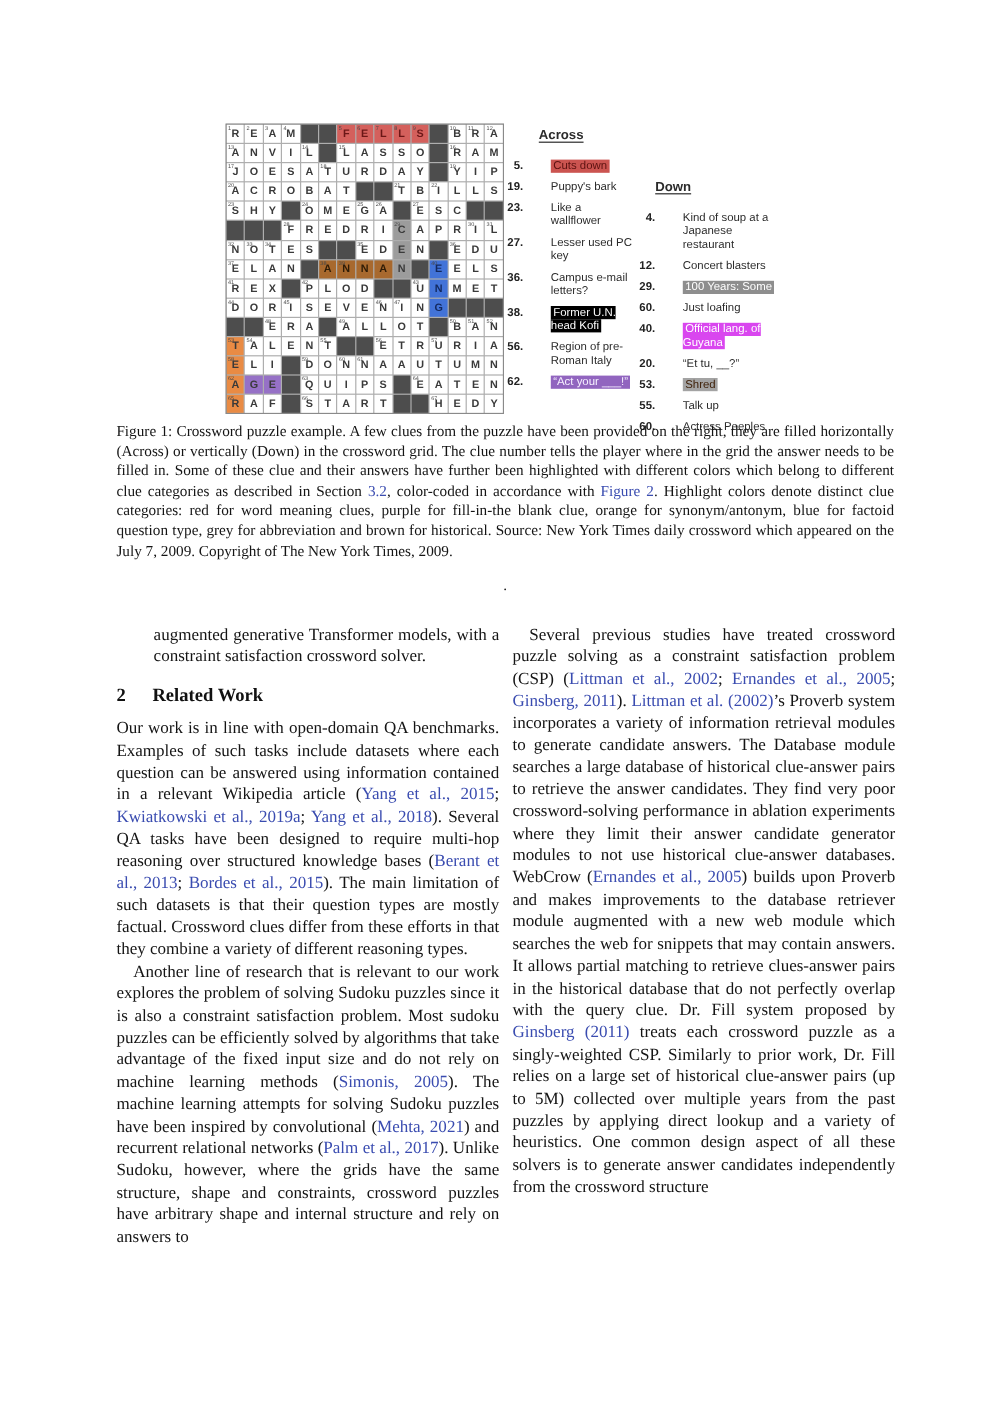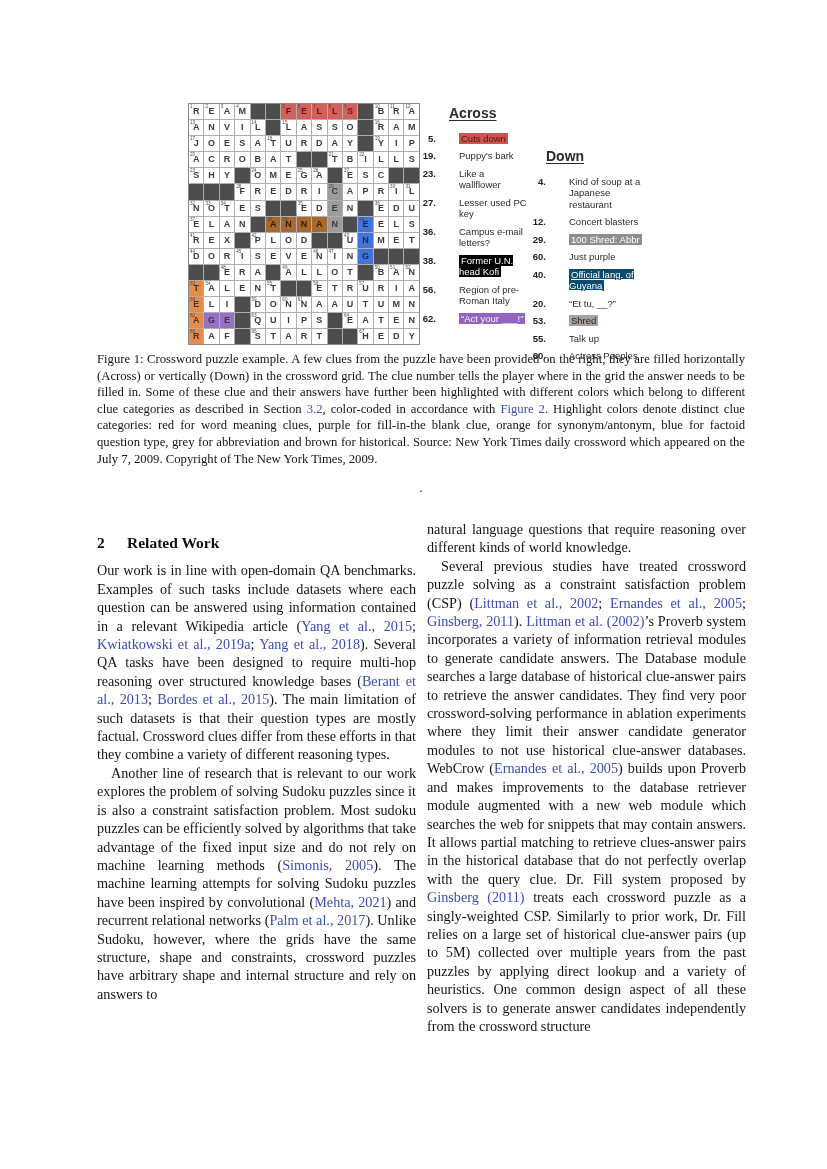"Across" .clue-header { font-size: 14px -> 11px }
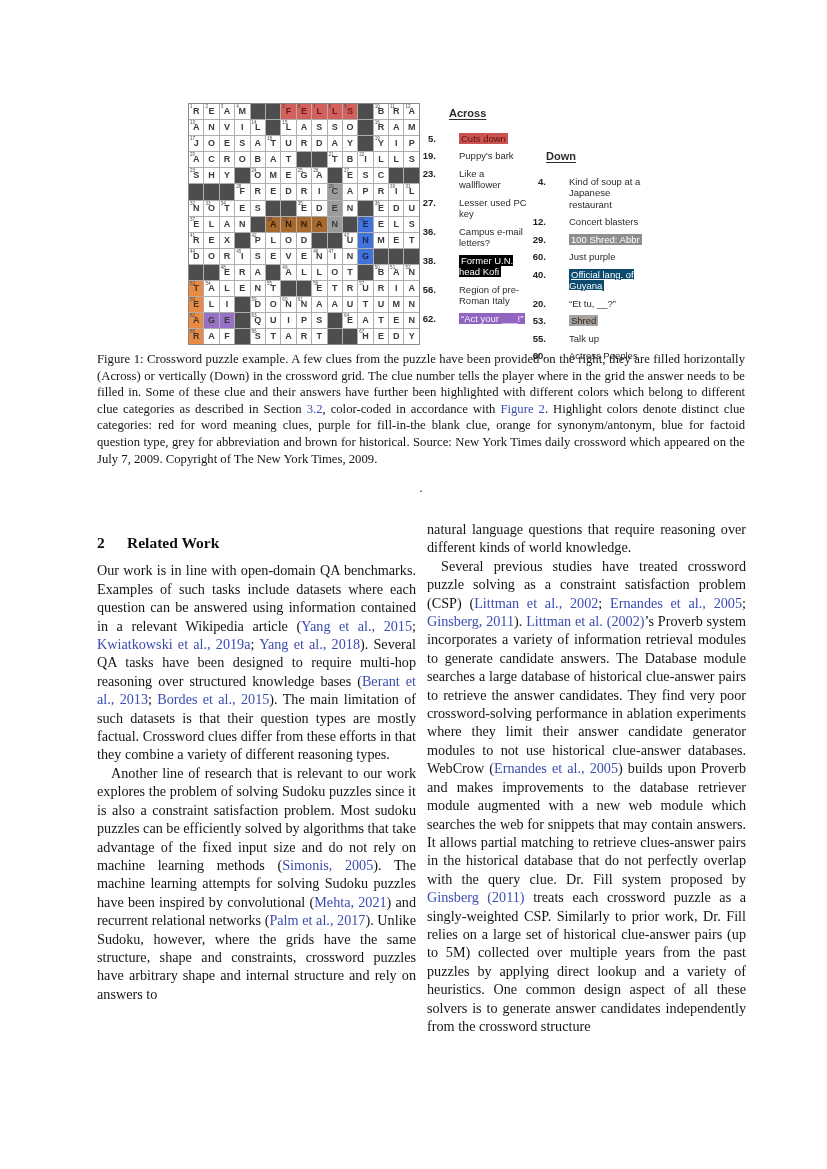"100 Shred: Abbr" span.hl { text: Shred: Abbr -> Years: Some }
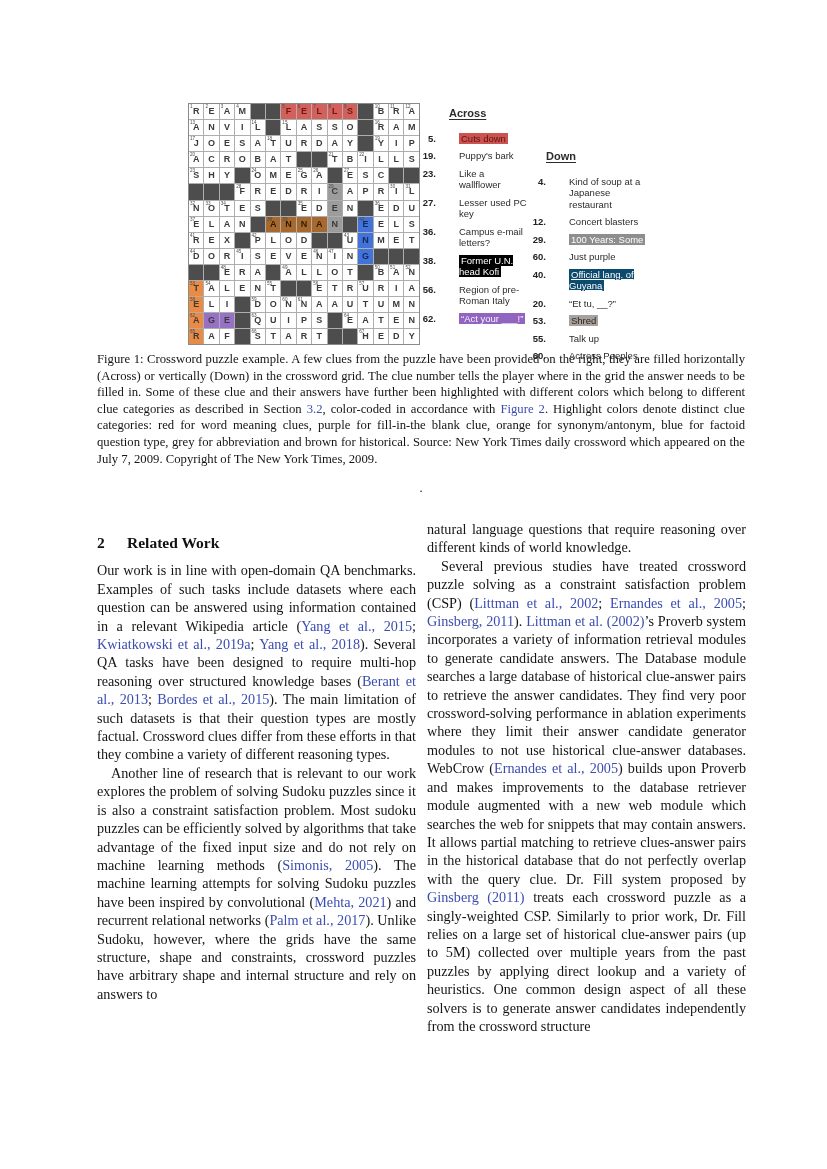"Just purple" span.txt { text: purple -> loafing }
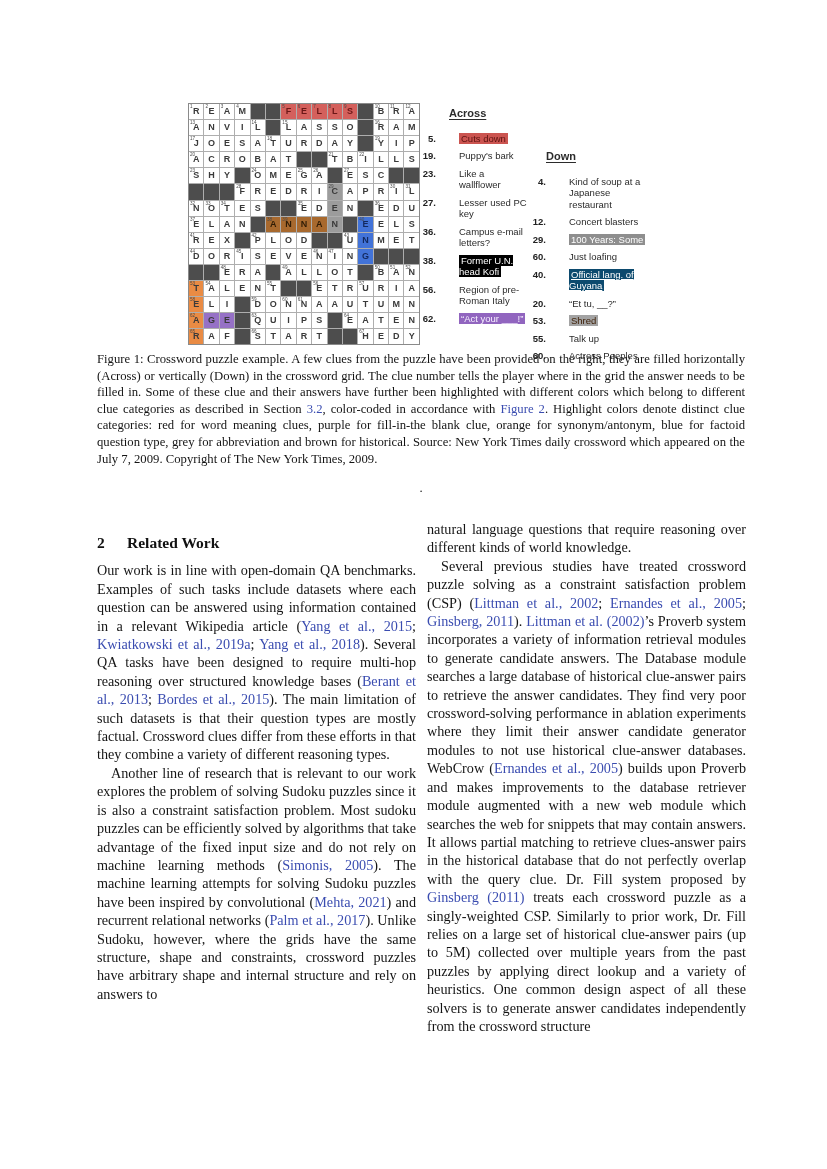"Official lang. of Guyana" span.hl { background: #0c4a6e -> #d946ef; text-decoration: underline -> none }
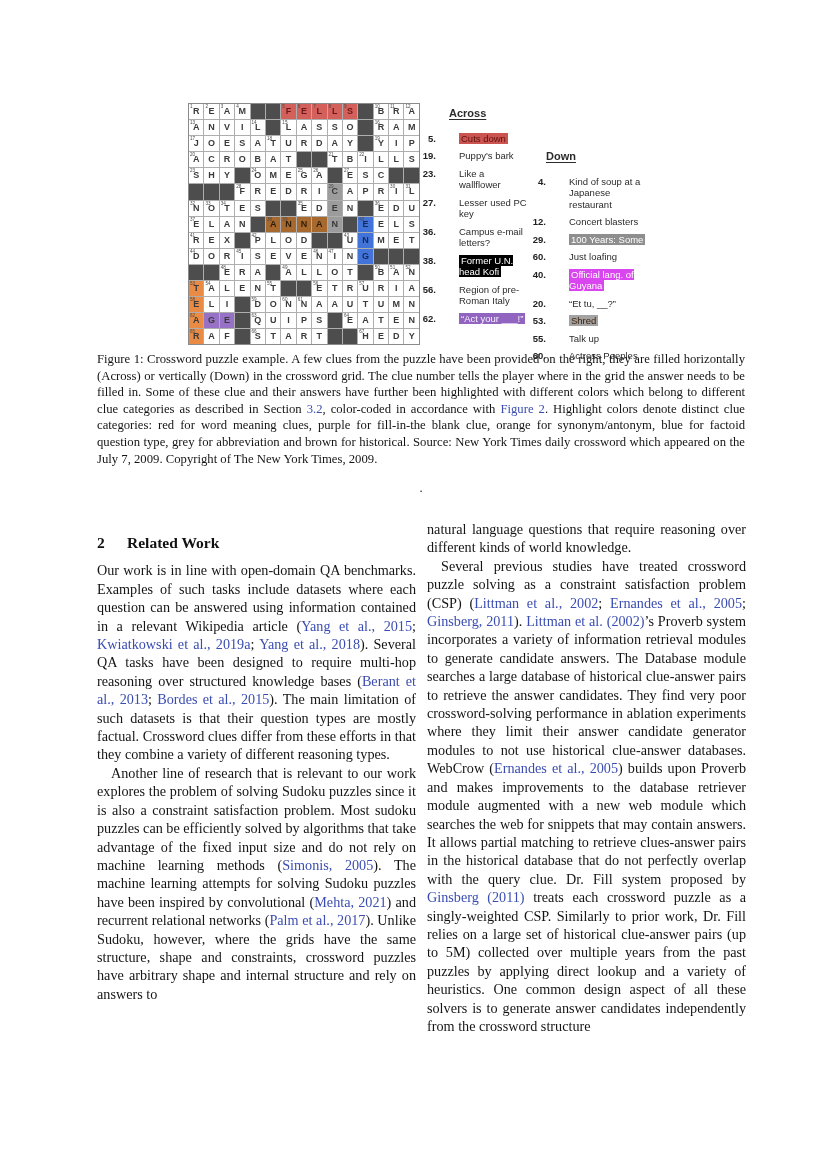"augmented generative Transformer models," div.intro-tail { html: none -> <div>augmented generative Transformer models, with a constraint satisfaction crossword solver.</div> }
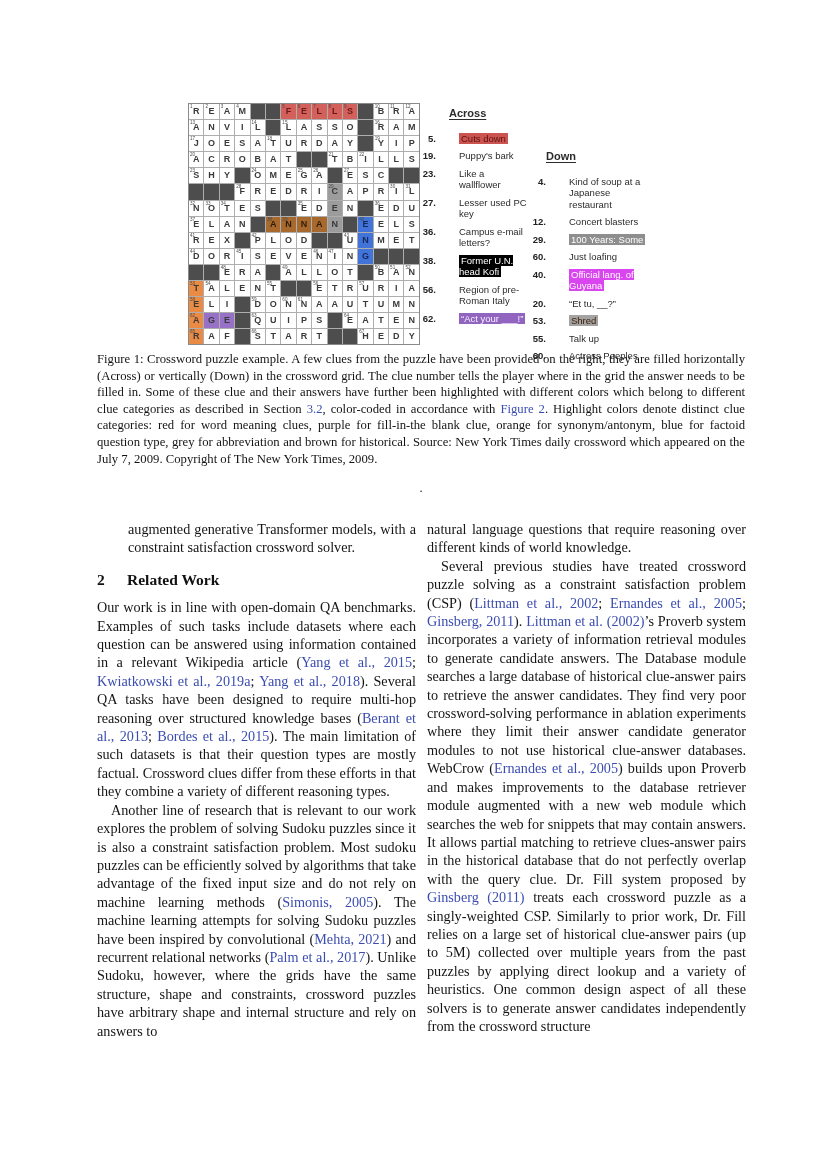"natural language questions that require" p { html: <p><span>natural language questions that require reasoning over different kinds of world knowledge.</span></p> -> none }
